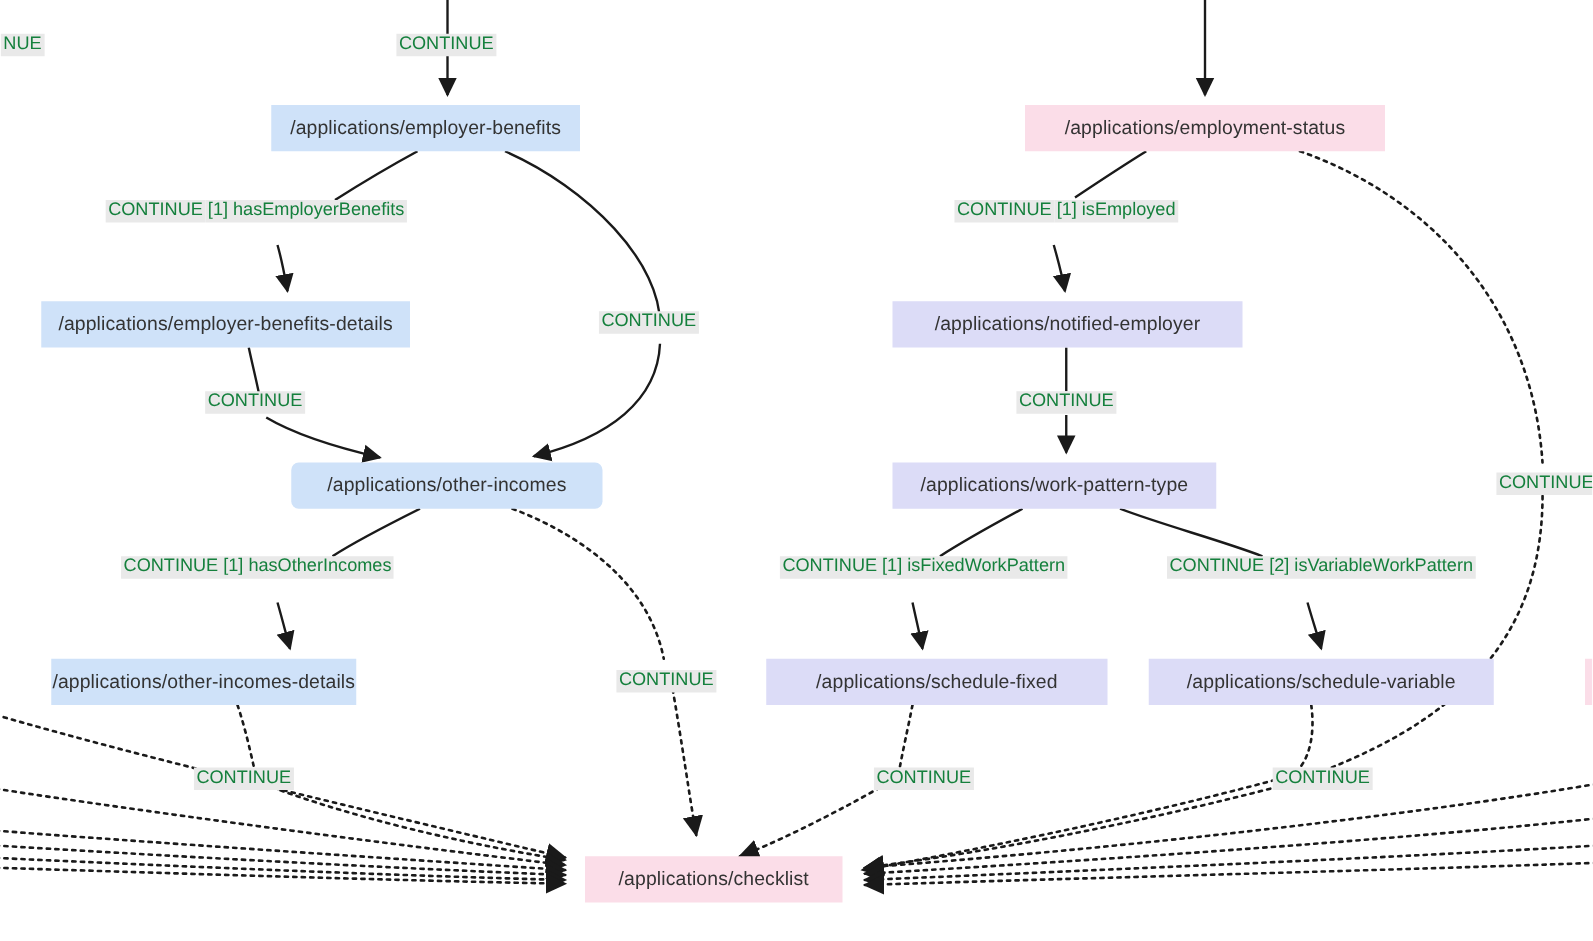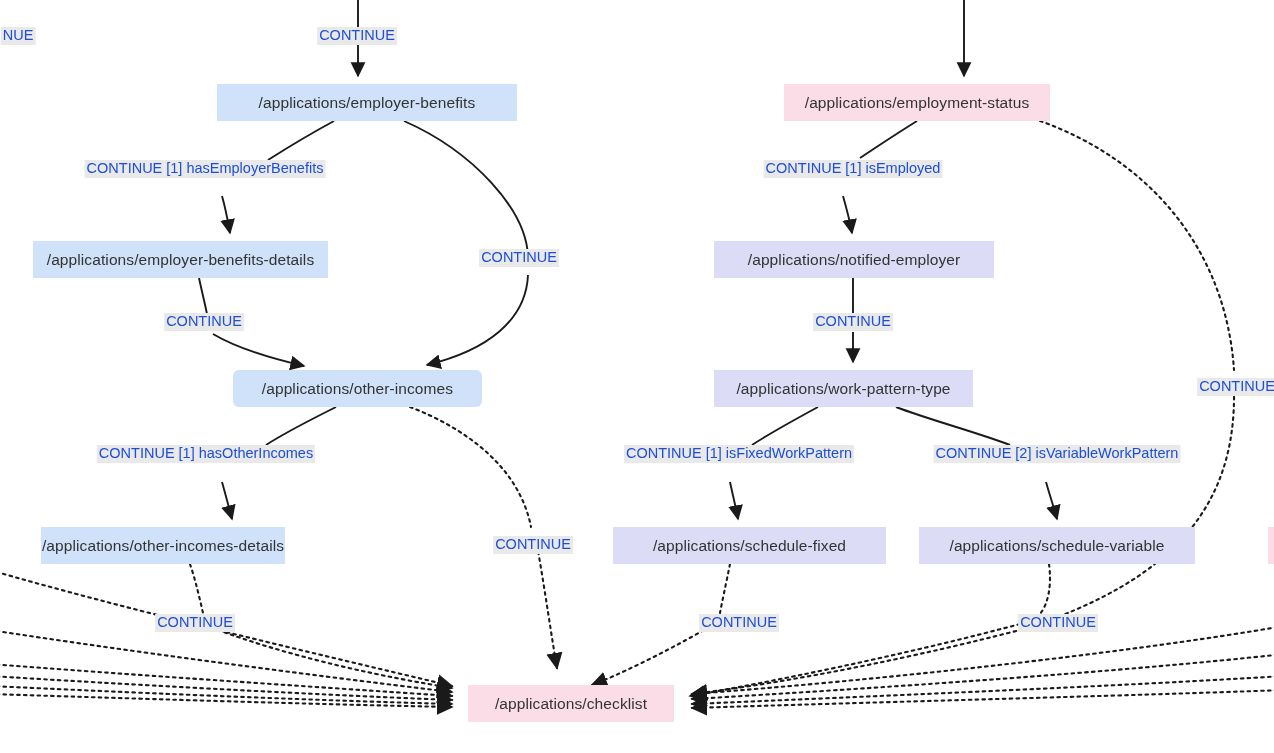"NUE" .elabel { color: #1d4ed8 -> #15803d }
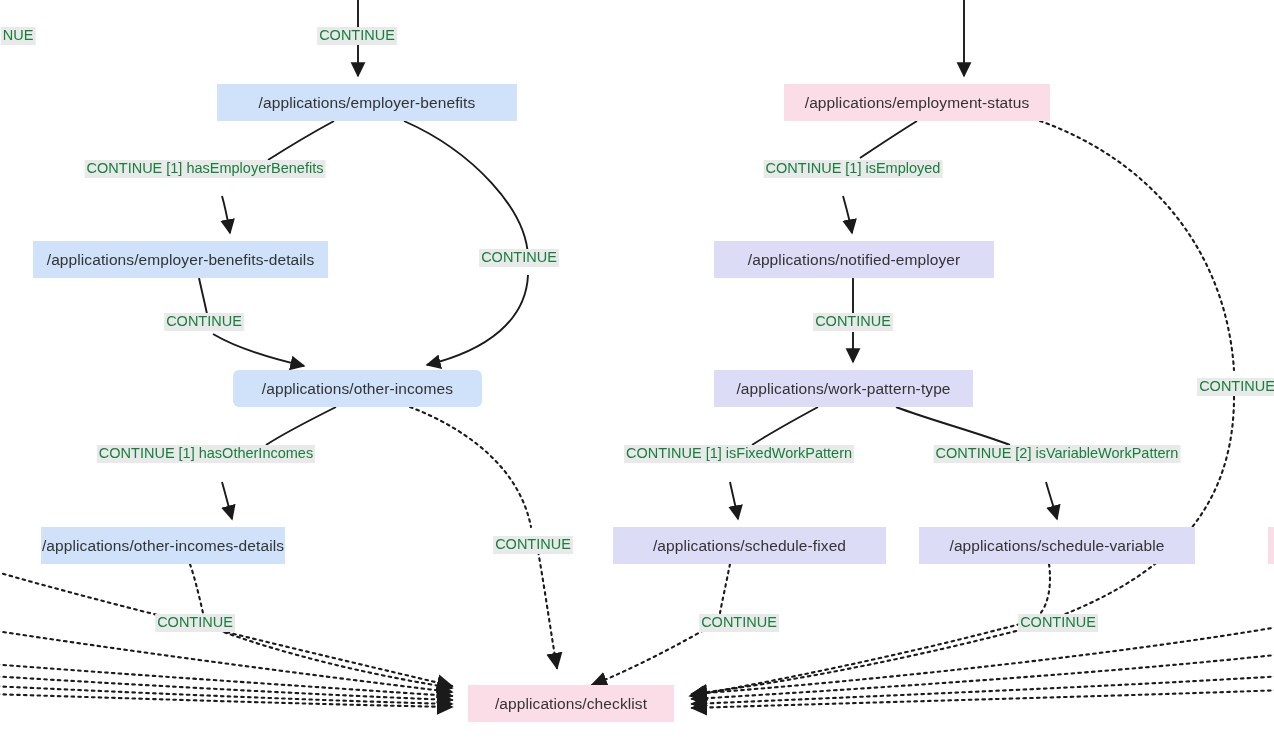"/applications/employer-benefits" div.node { width: 300px -> 247px }
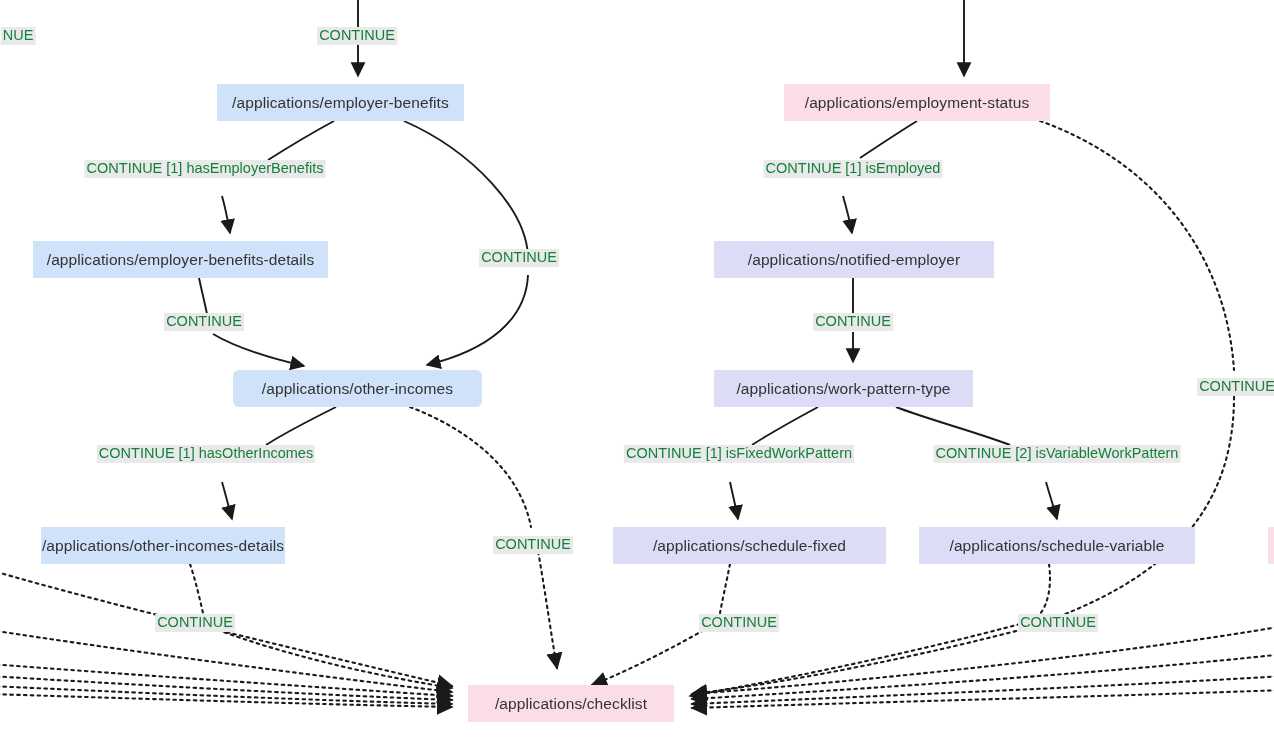"/applications/employment-status" div.node { left: 784px -> 820px; width: 266px -> 288px }
